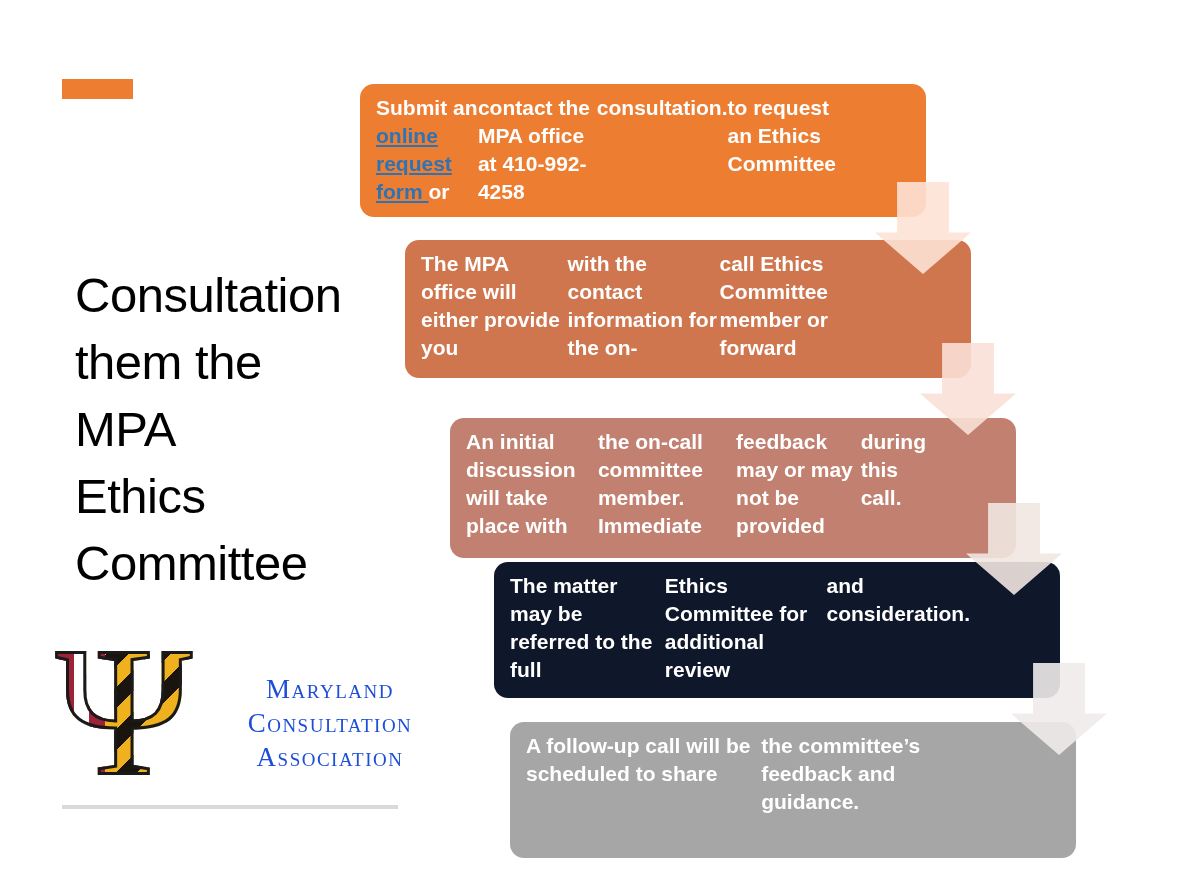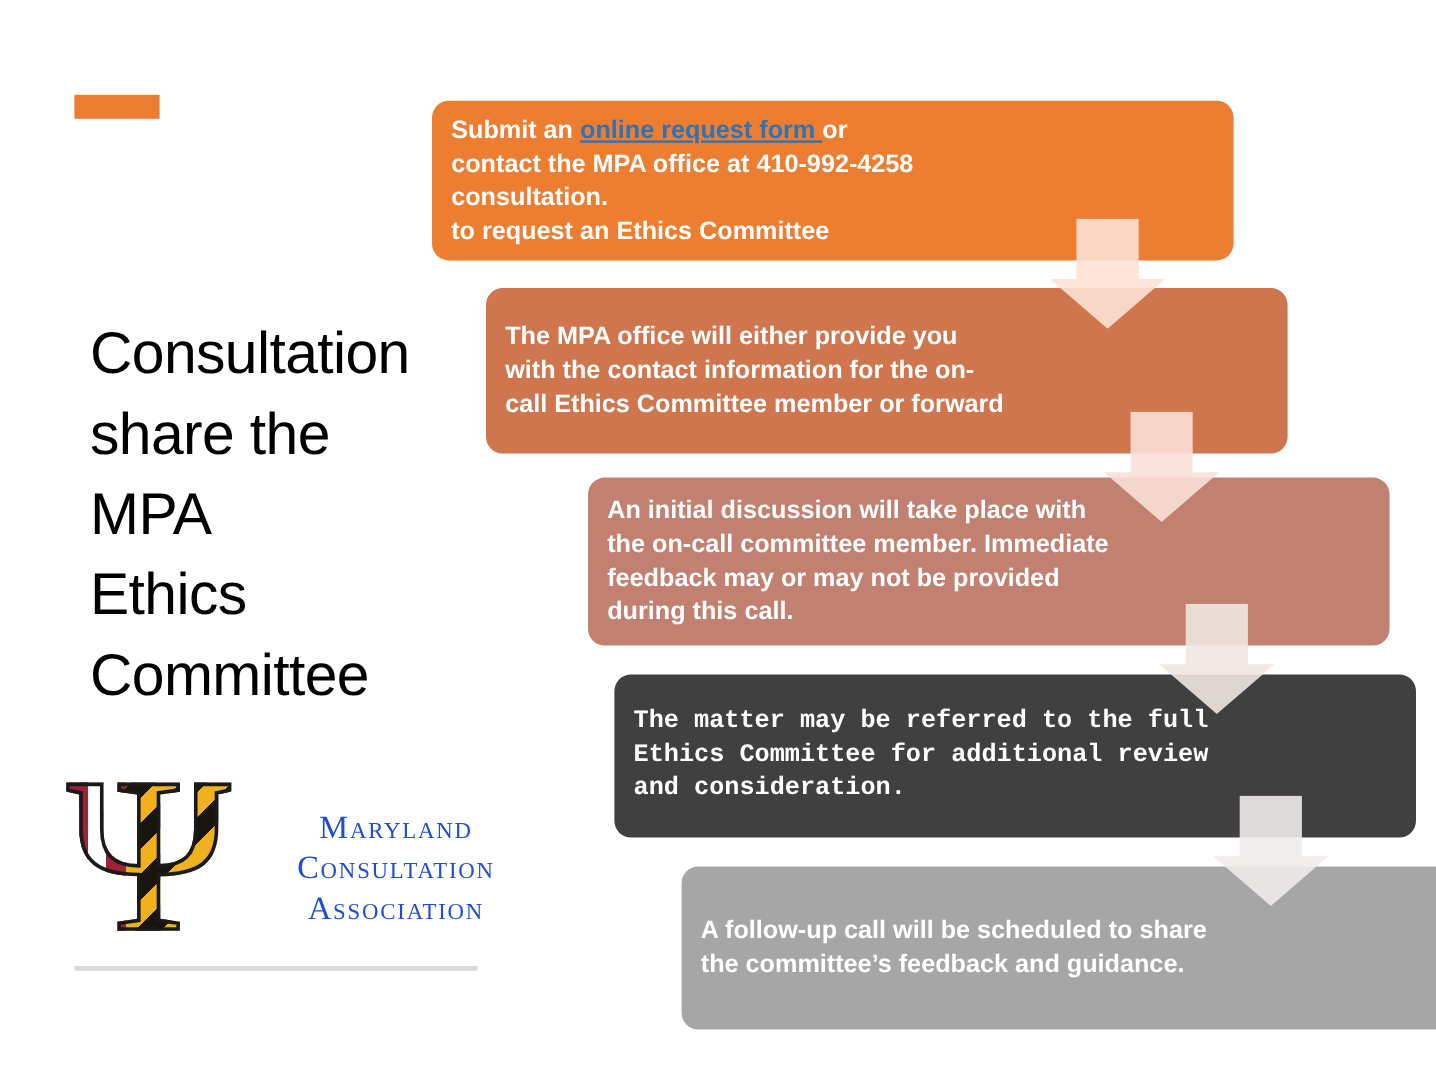"Submit an online request form" .step { flex-direction: column -> row; width: 668px -> 566px }
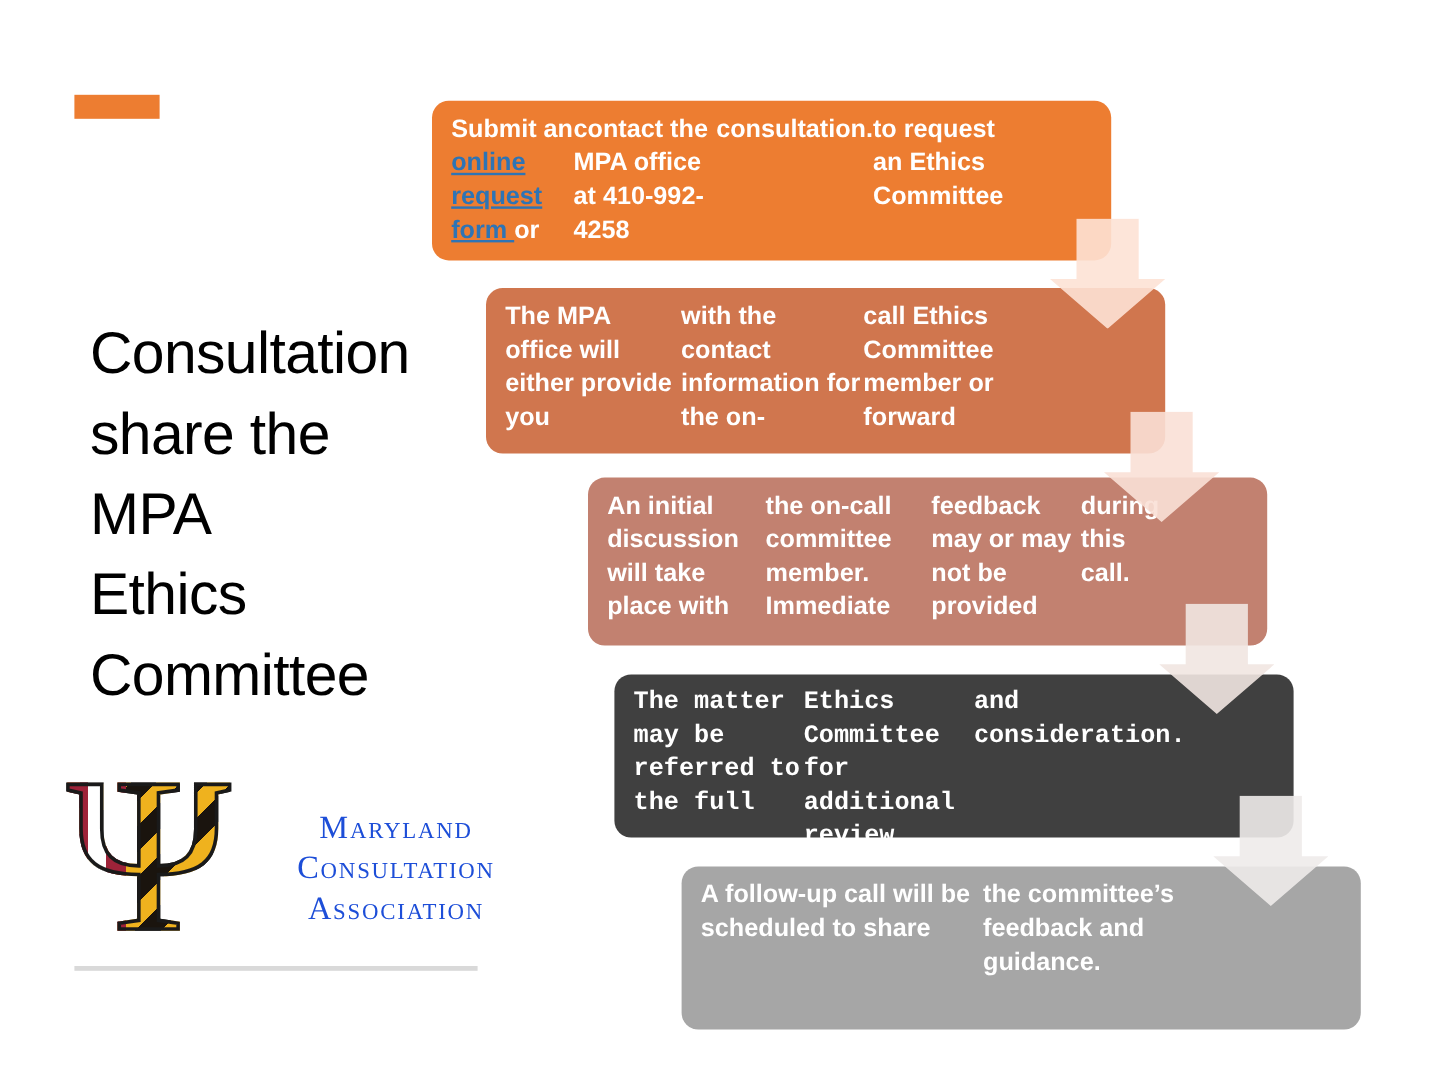"share the" div { text: share -> them }
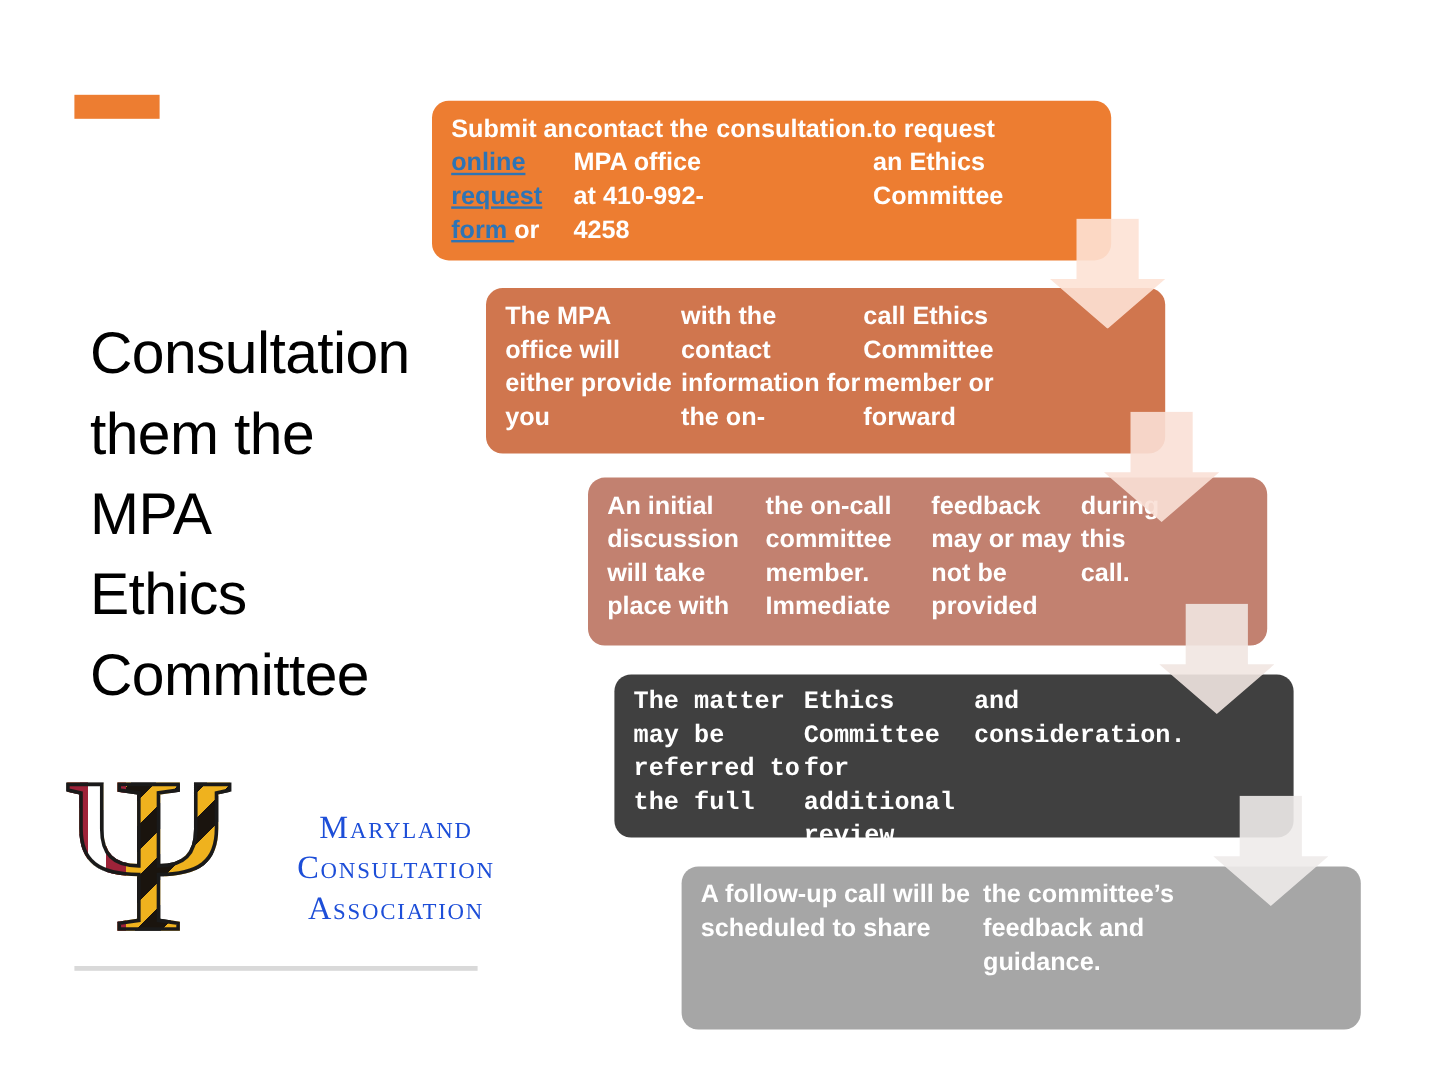"An initial discussion will take" div.step { margin-left: 40px -> none; top: 398px -> 418px }
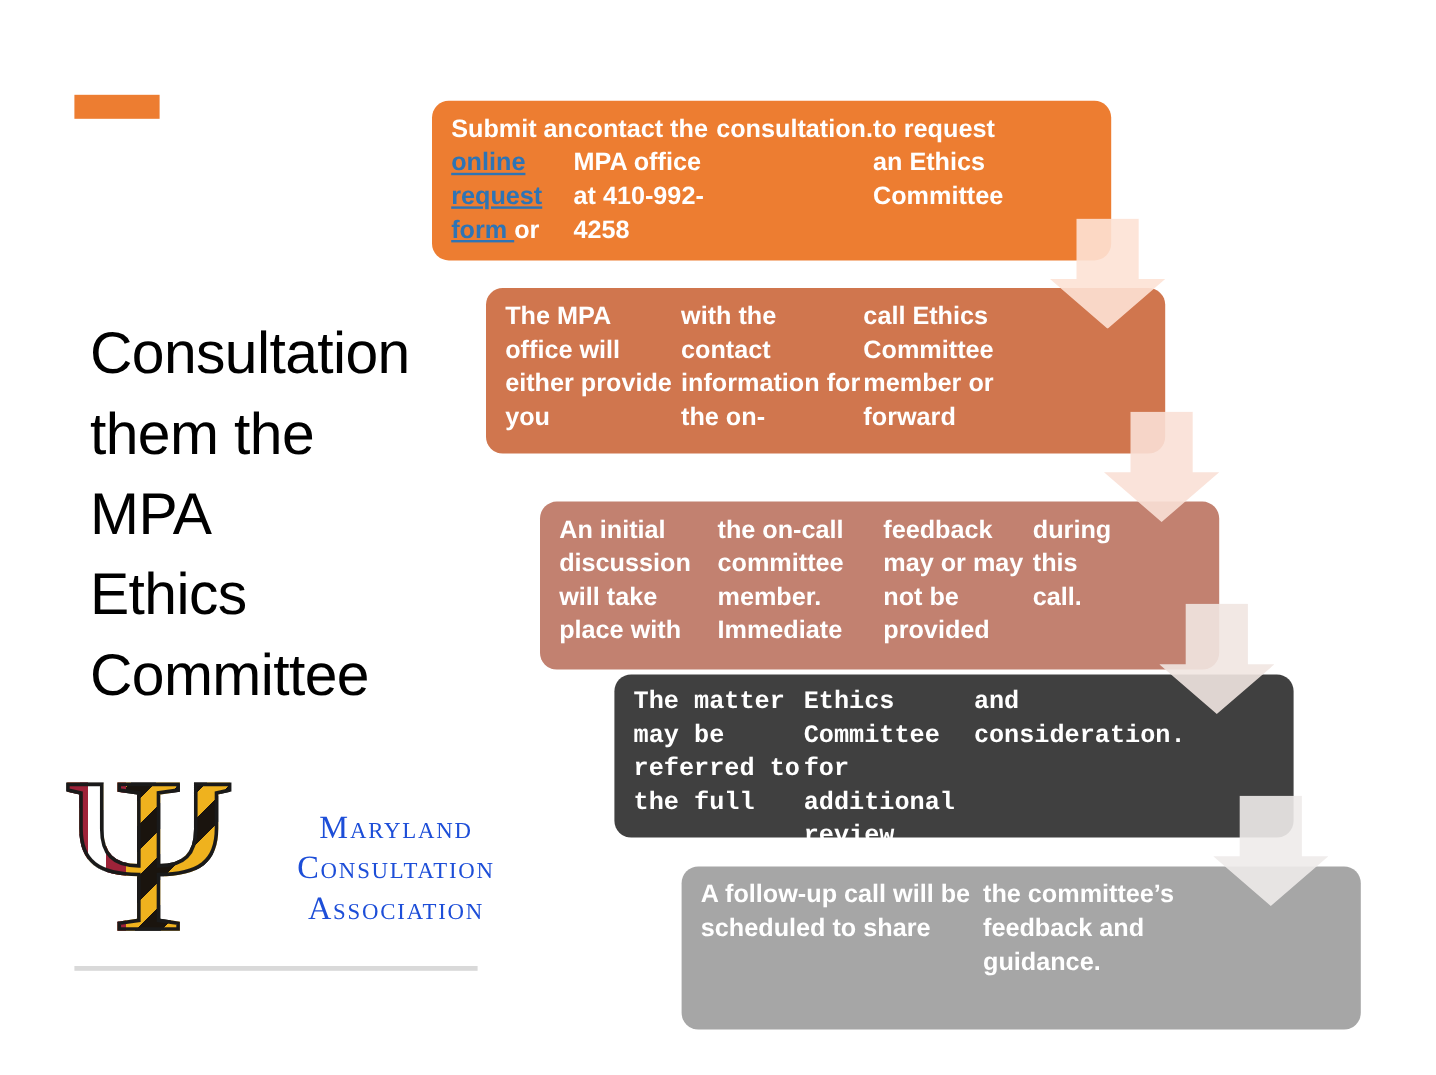"The matter may be referred" div.step { background-color: #404040 -> #0f172a; font-family: Liberation Mono, monospace -> none; left: 512px -> 494px }
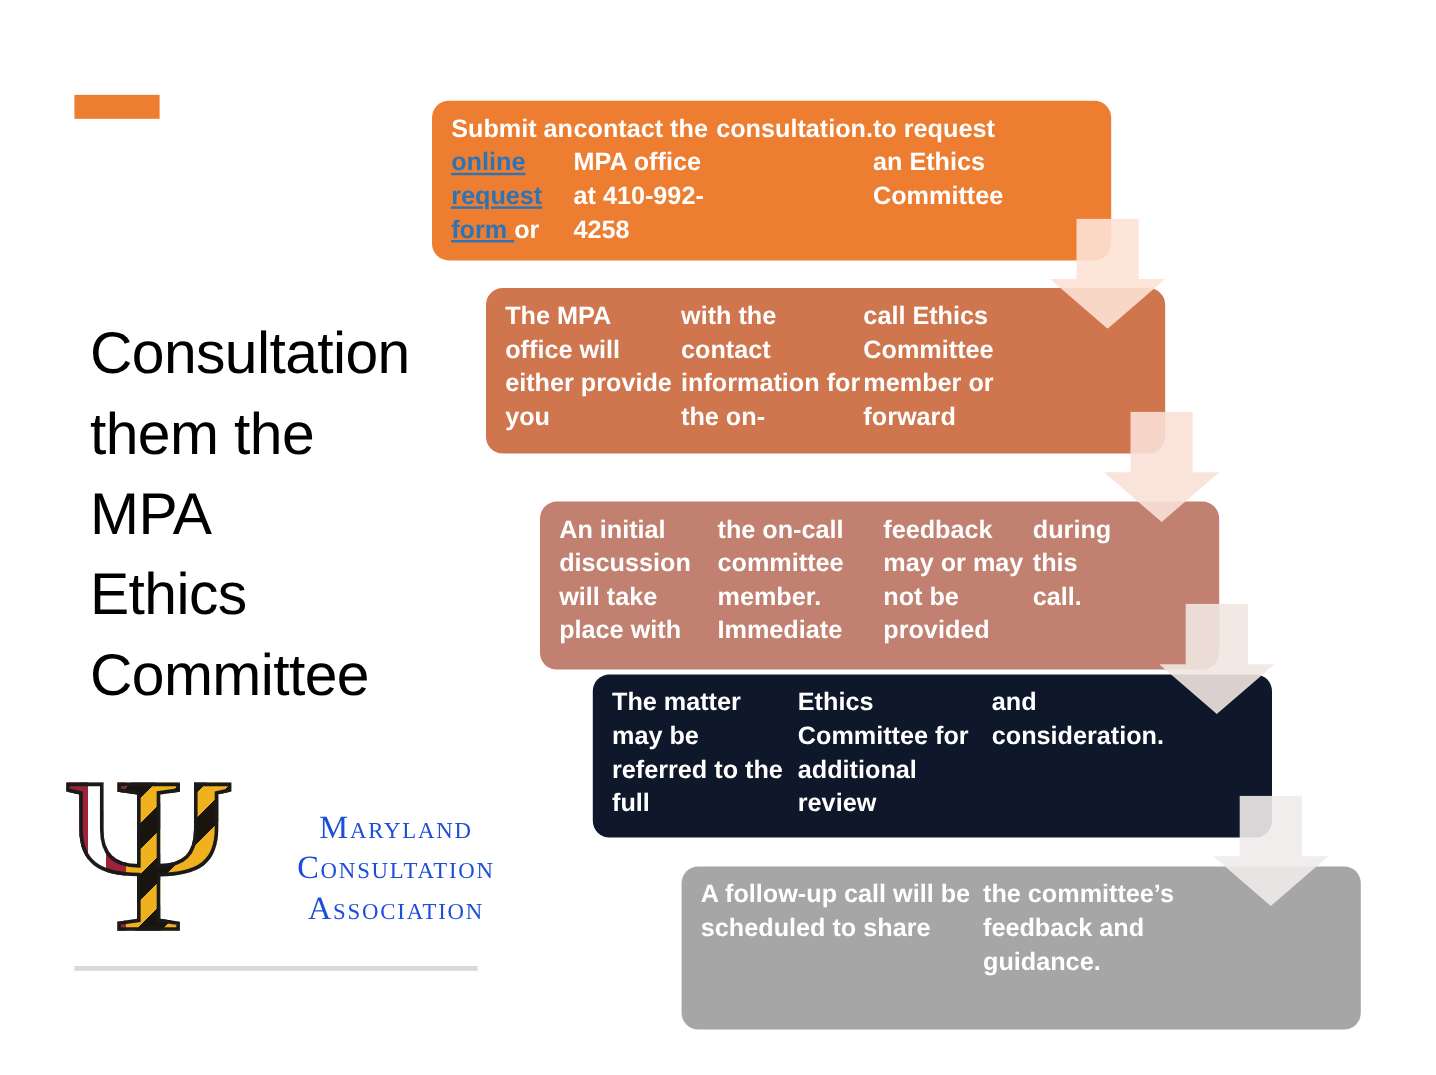"A follow-up call will be" div.step { left: 568px -> 510px }
